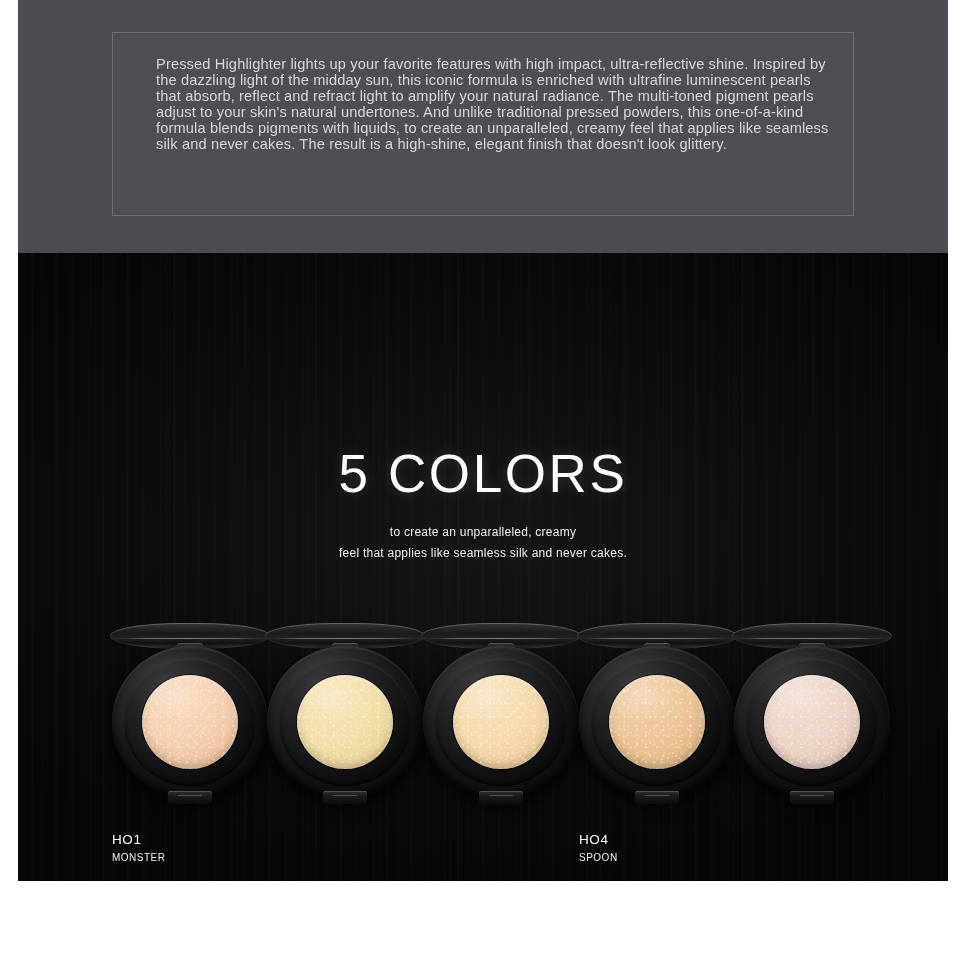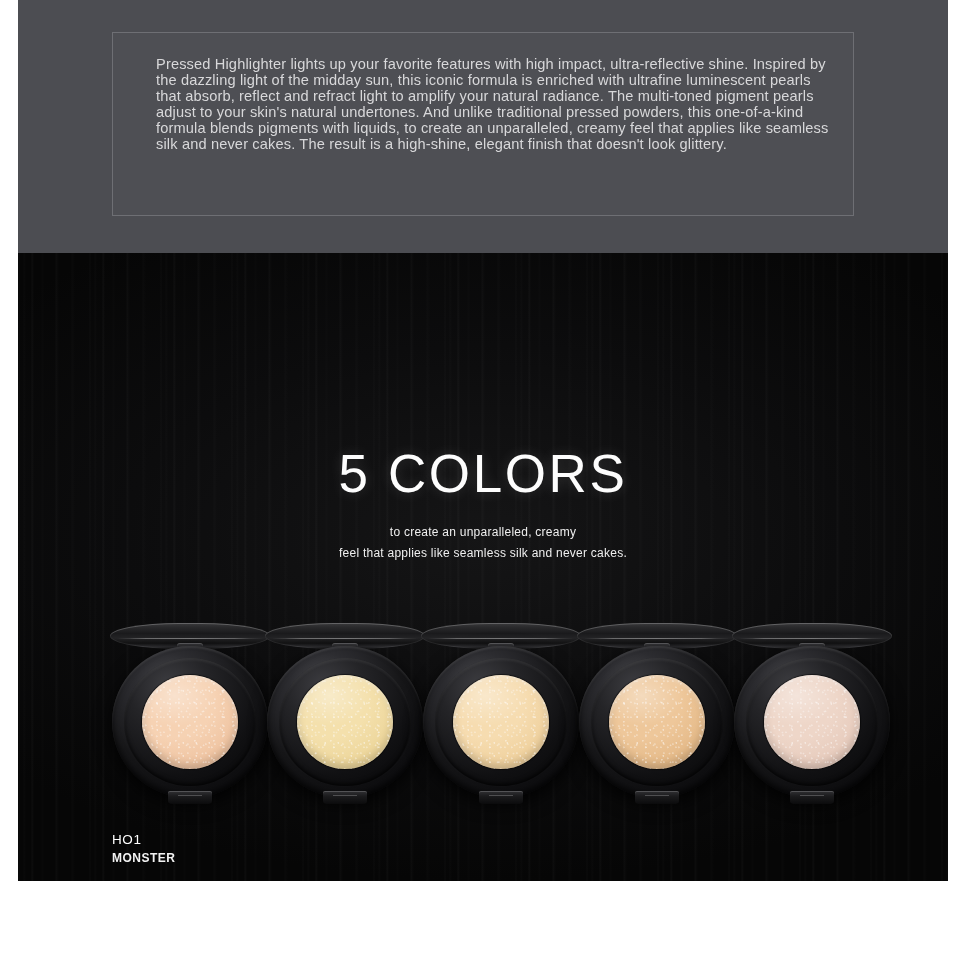"HO4" div.shade-label { html: none -> <div> <div>HO4</div> <div>SPOON</div> </div> }
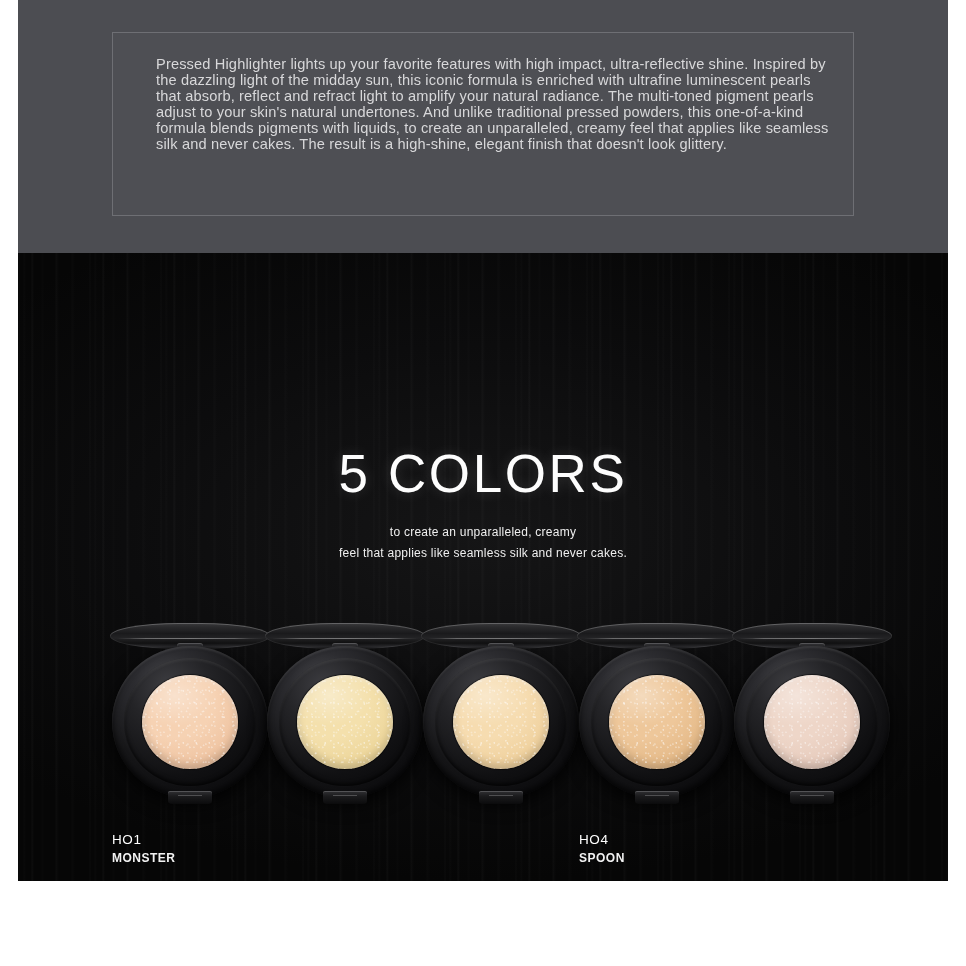"MONSTER" .shade-name { font-size: 12px -> 10px; font-weight: 700 -> 400 }
